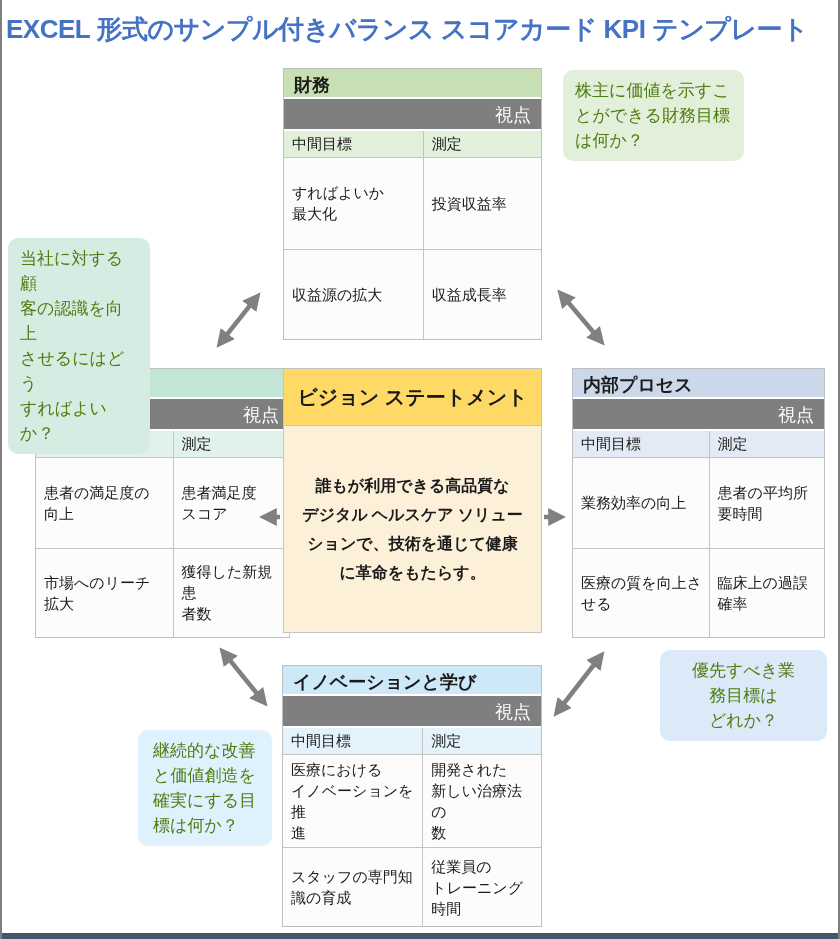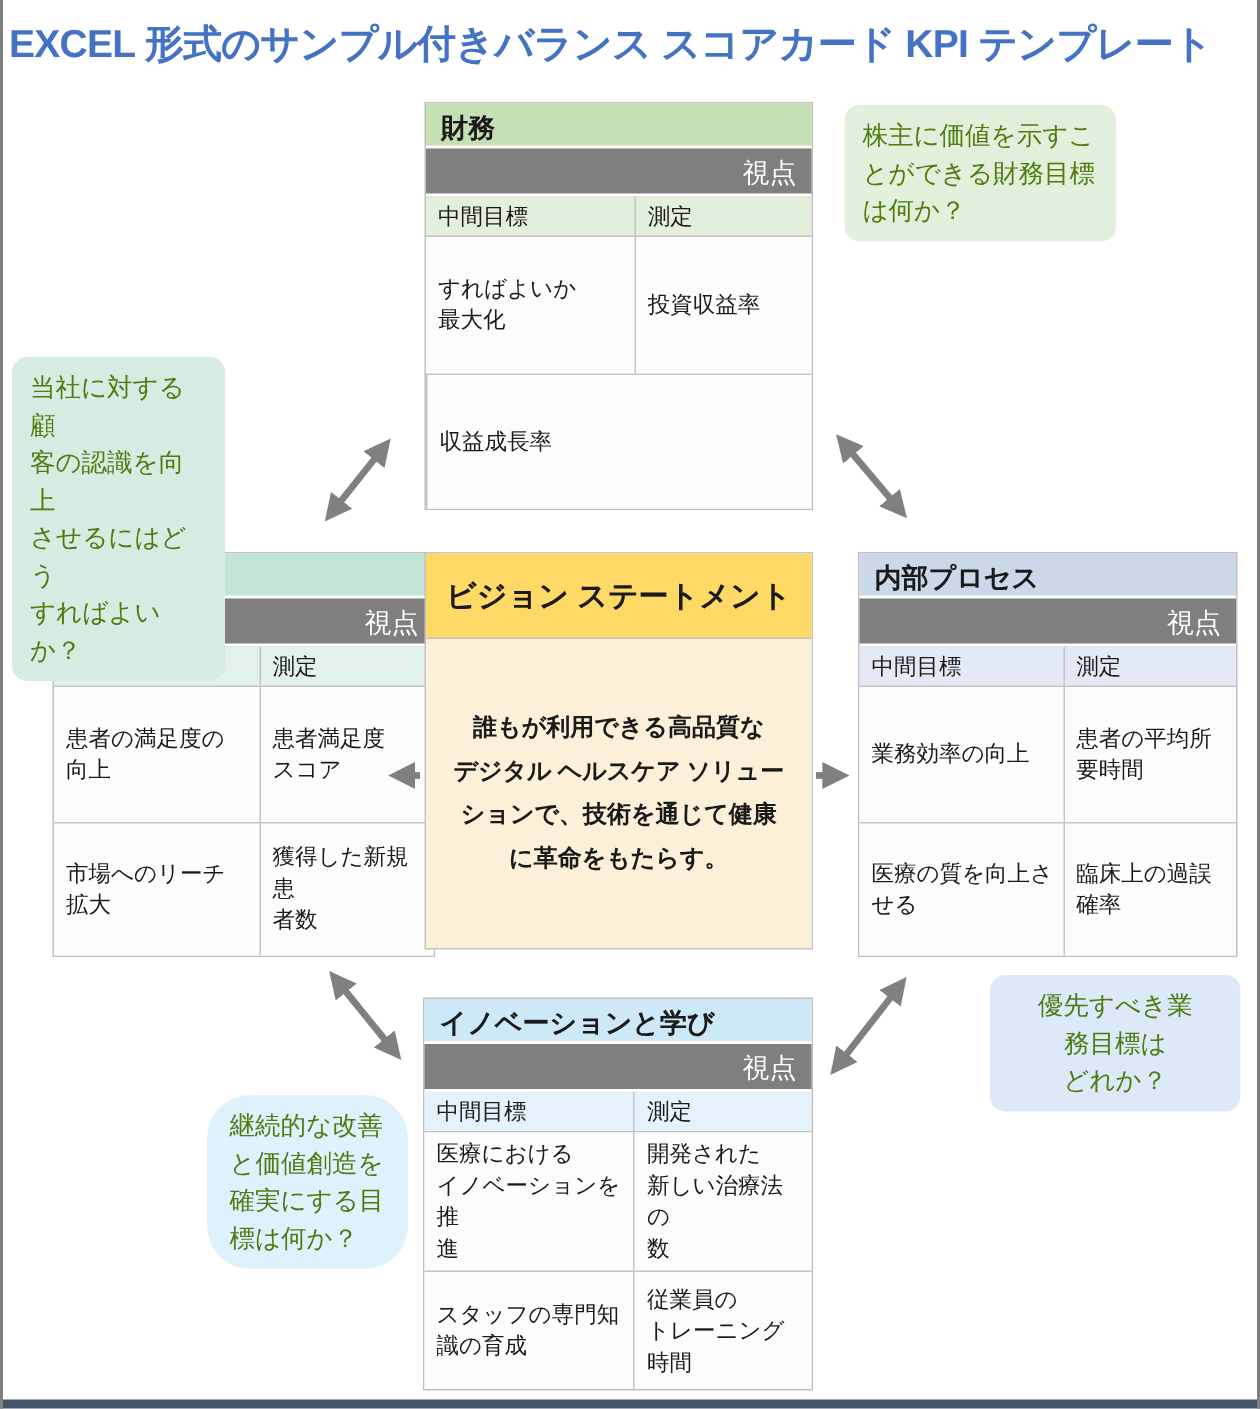"収益源の拡大" div.t-cell { html: none -> <div>収益源の拡大</div> }
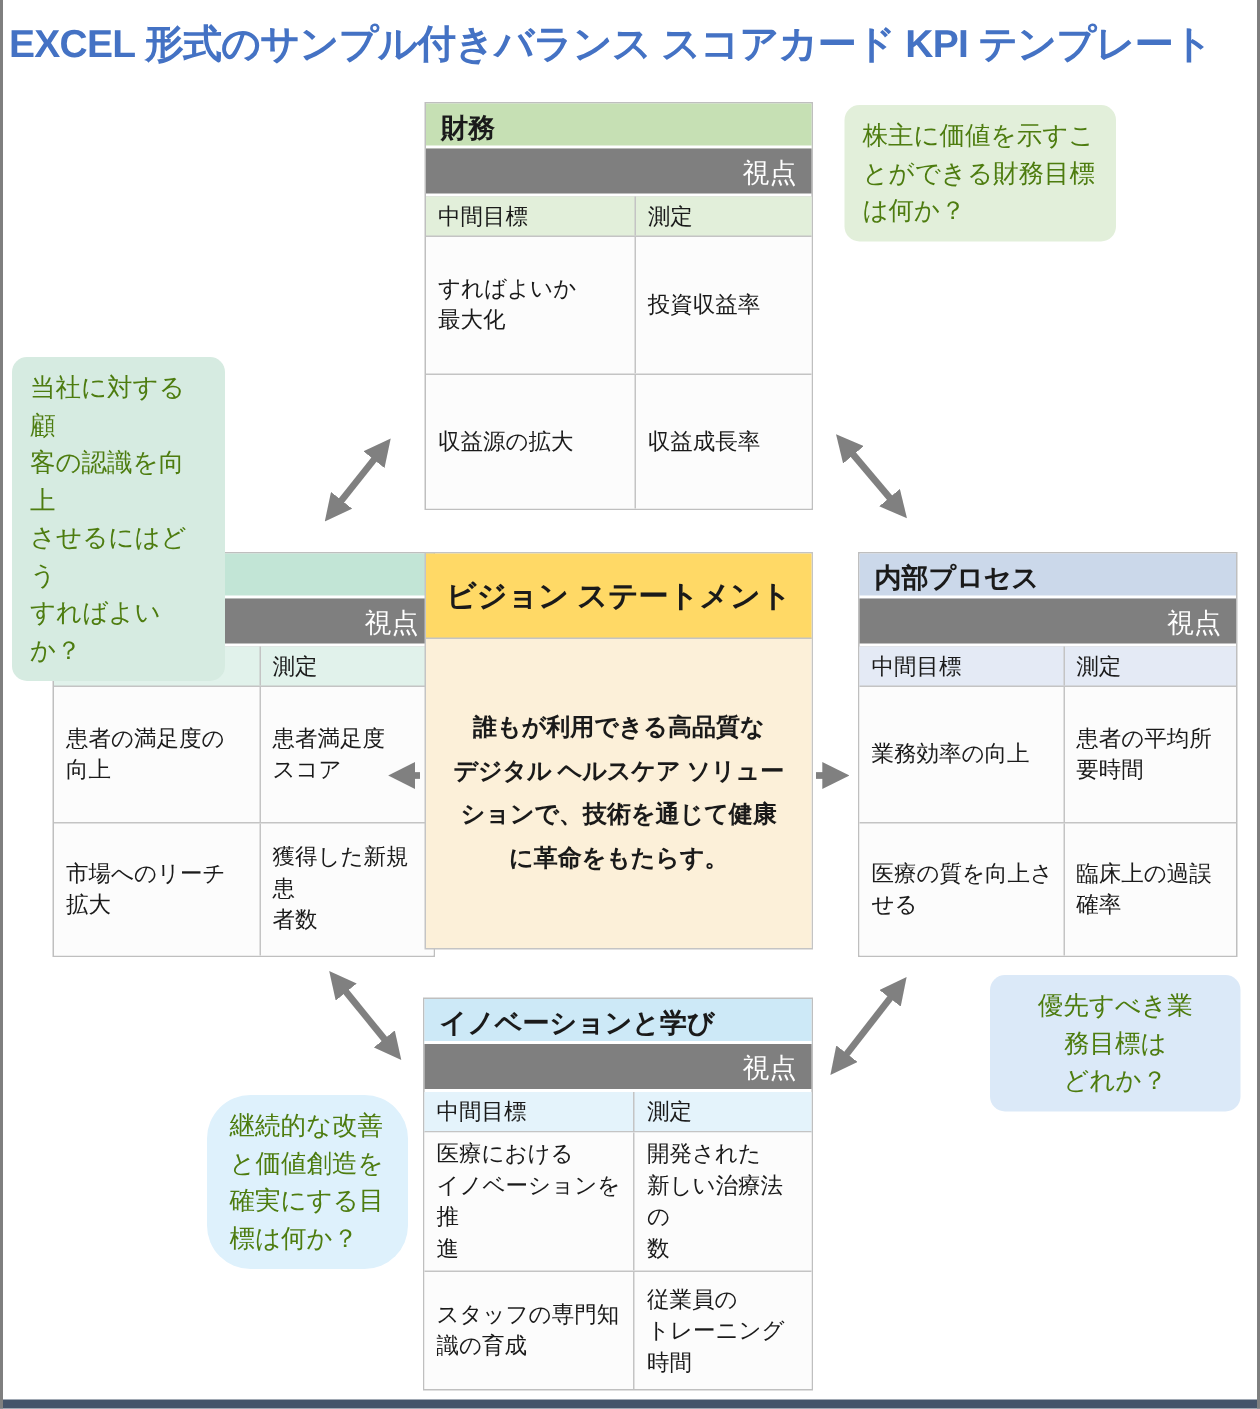"継続的な改善" .bubble-innovation { border-radius: 29px -> none }
